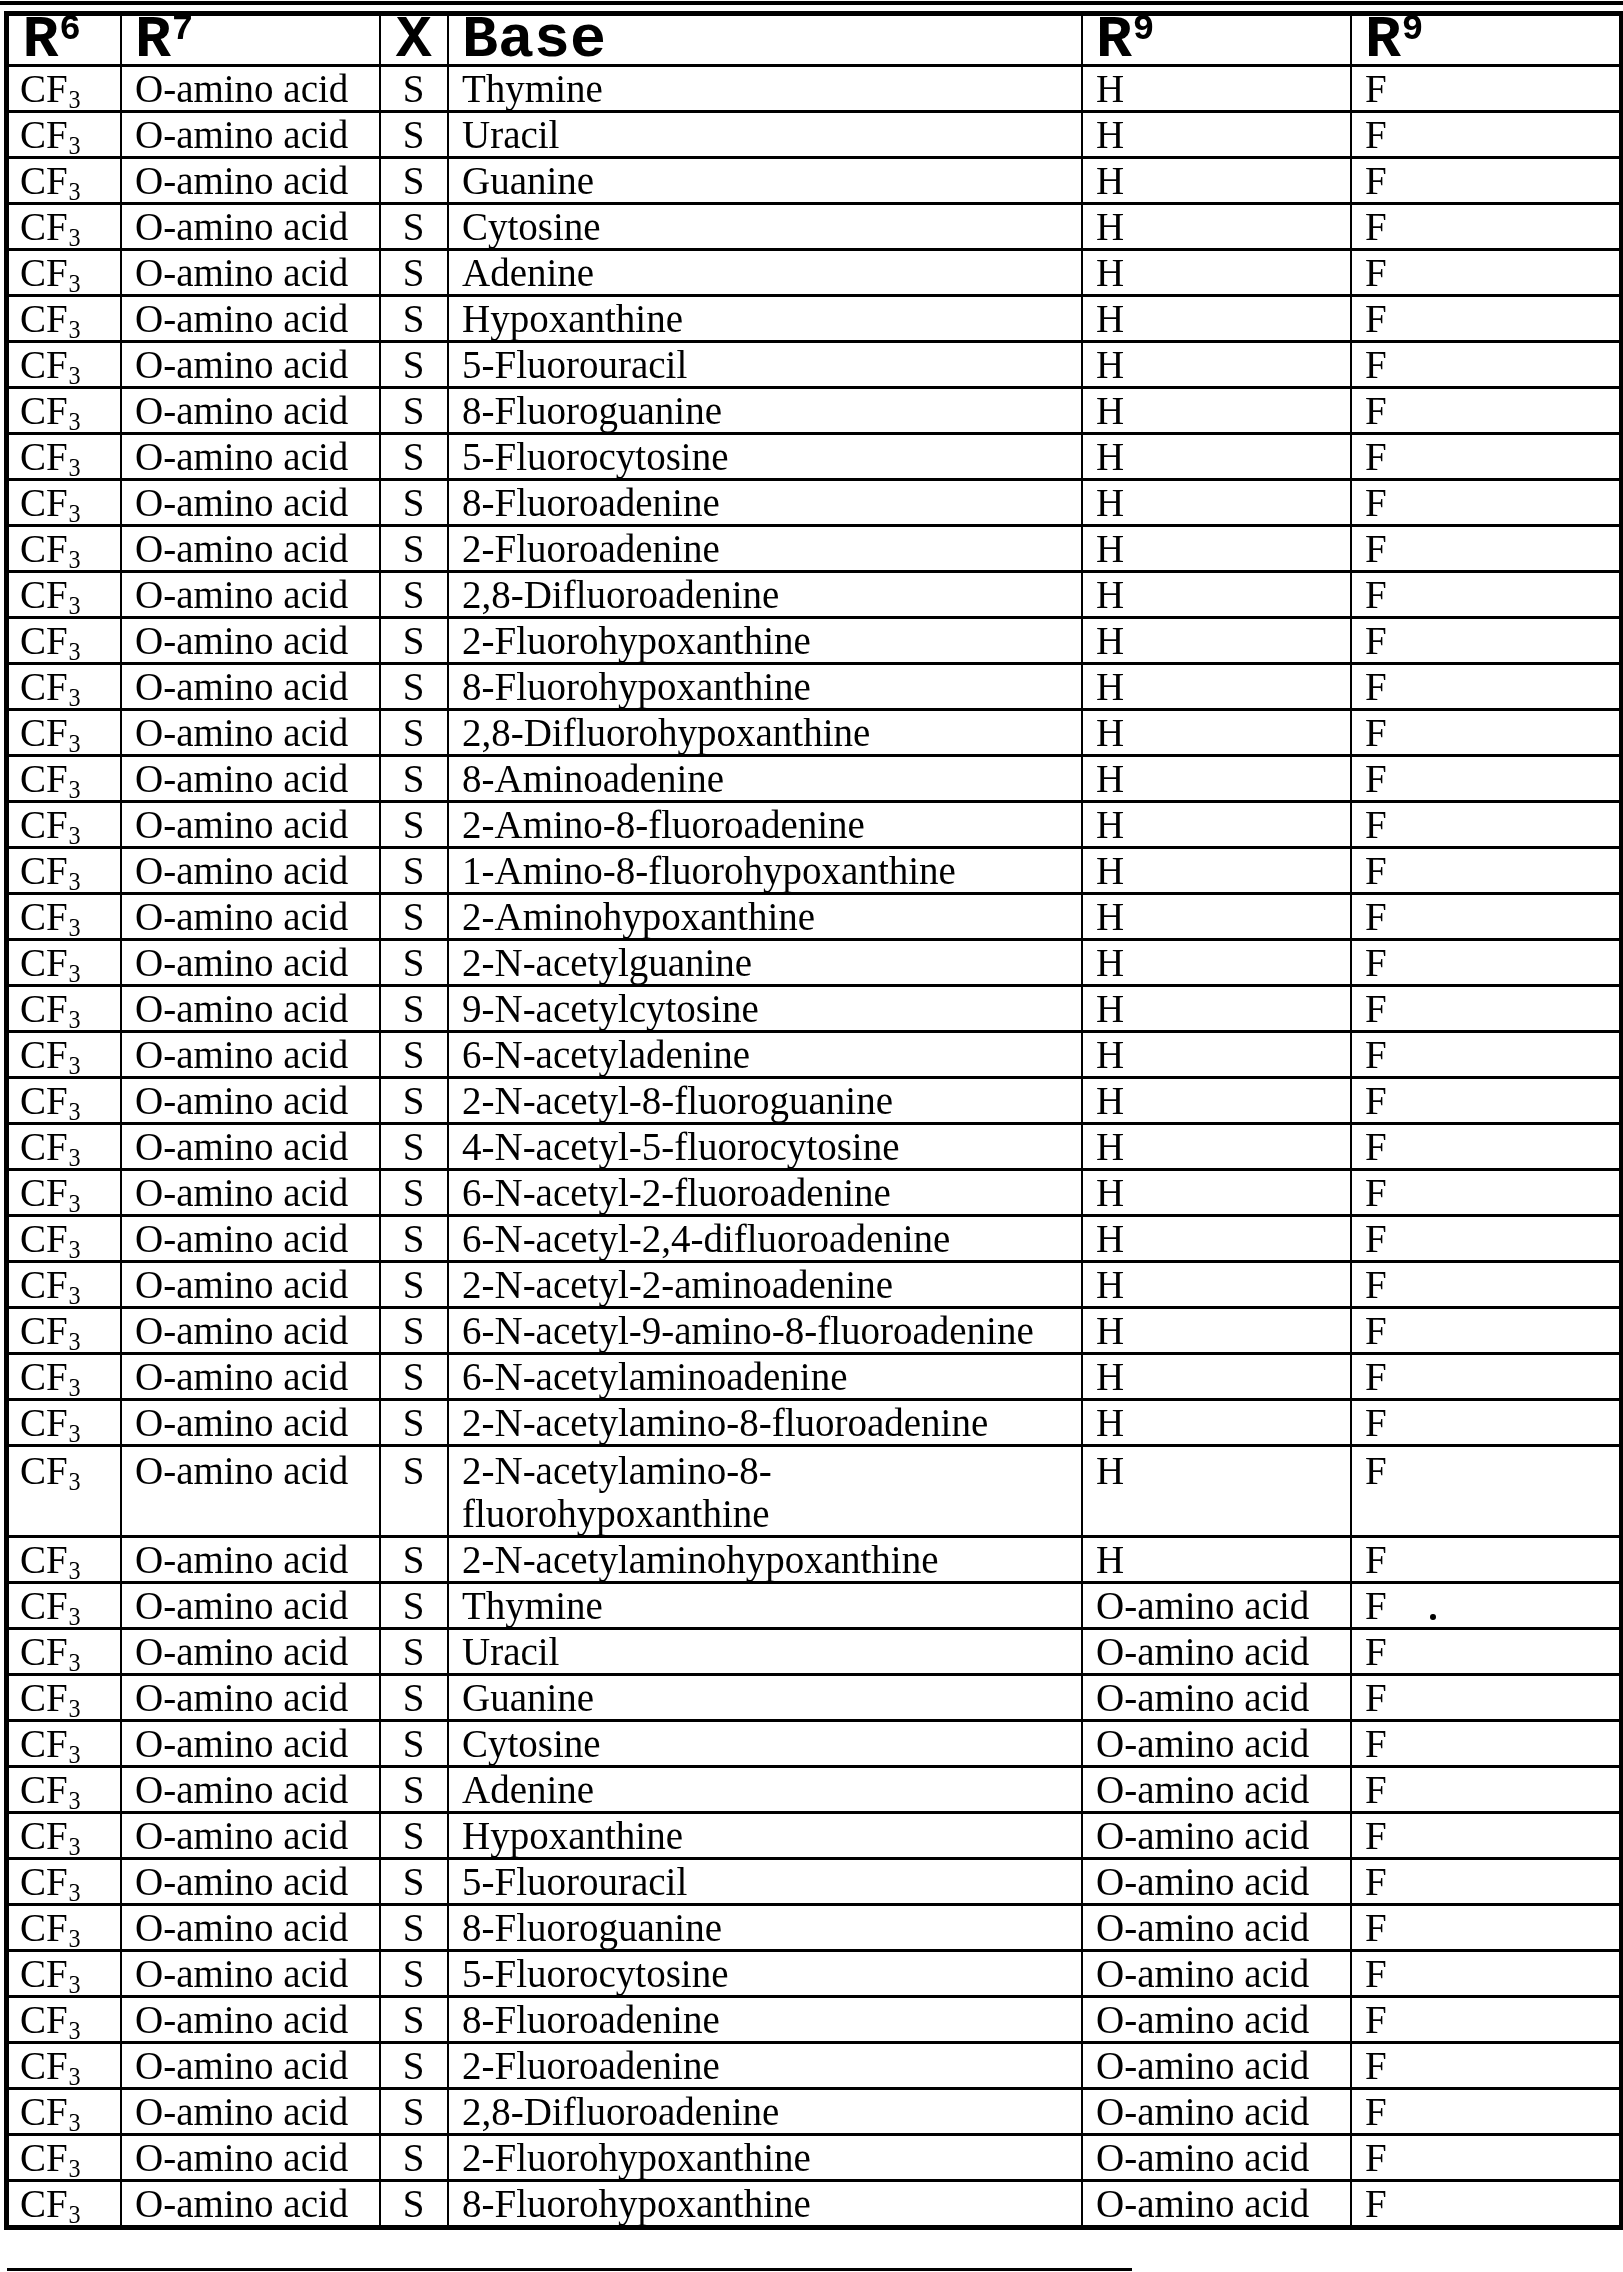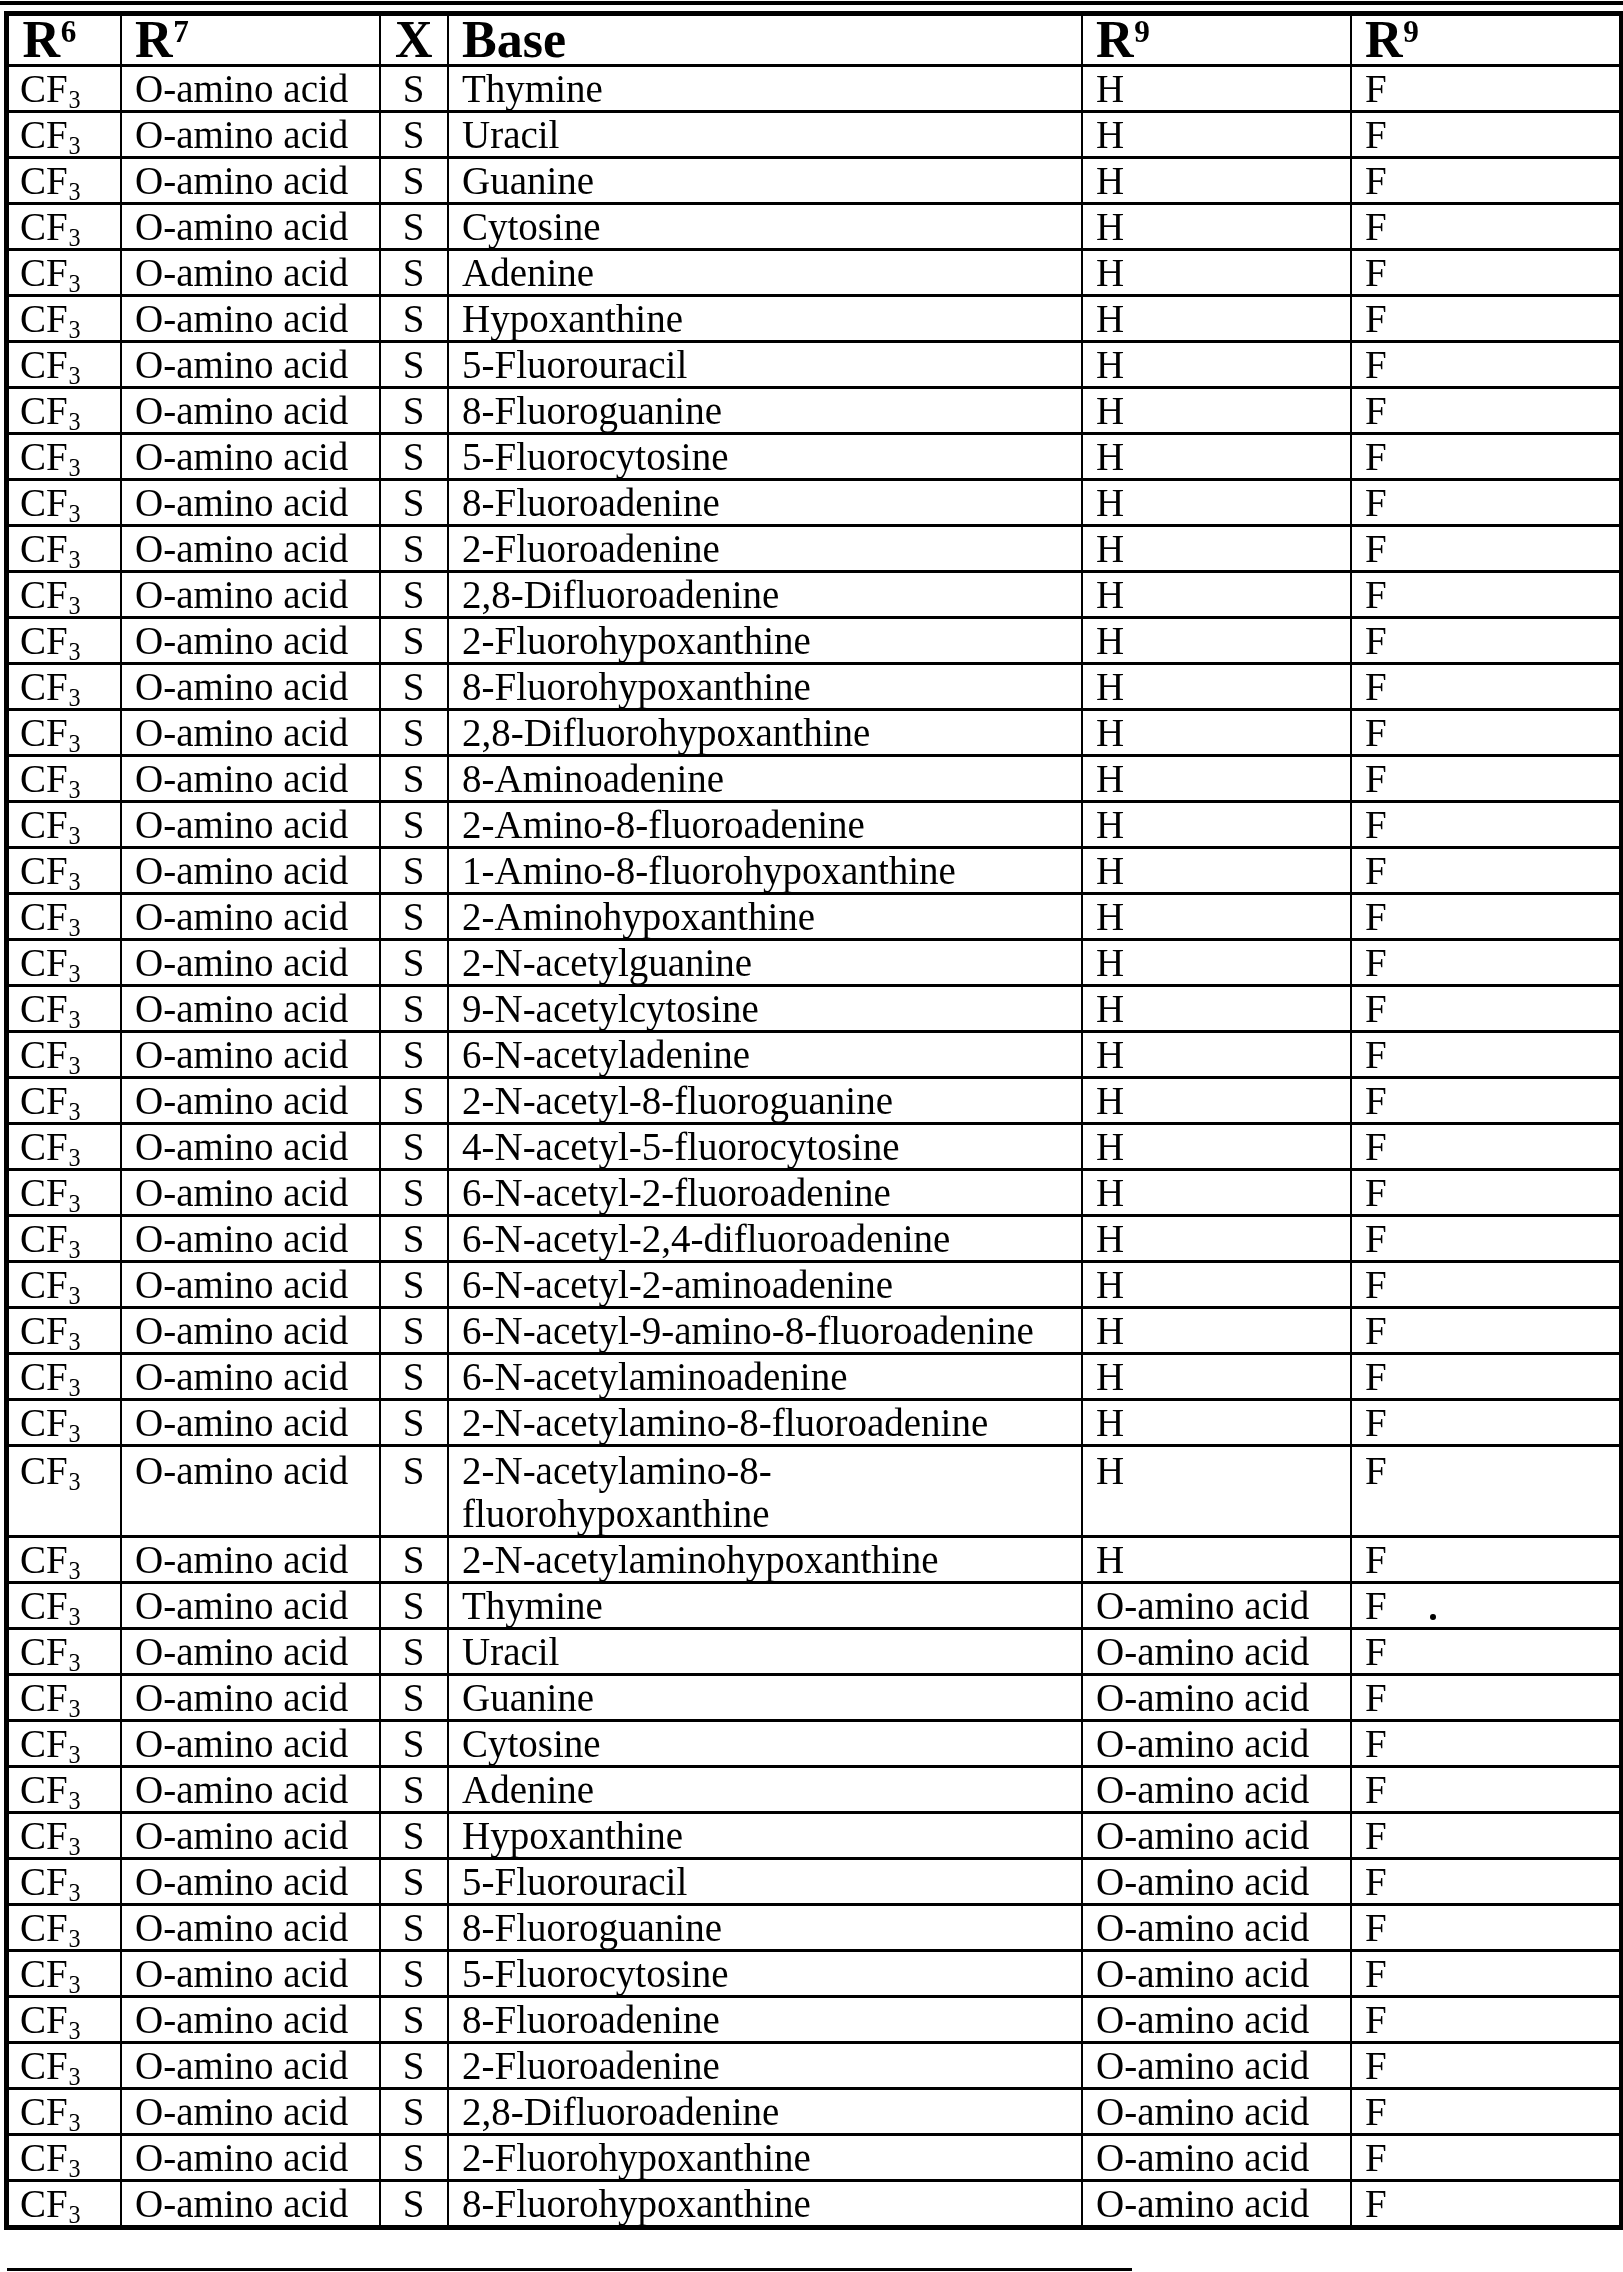"R6" th { font-family: none -> Liberation Mono, monospace; font-size: 52px -> 60px }
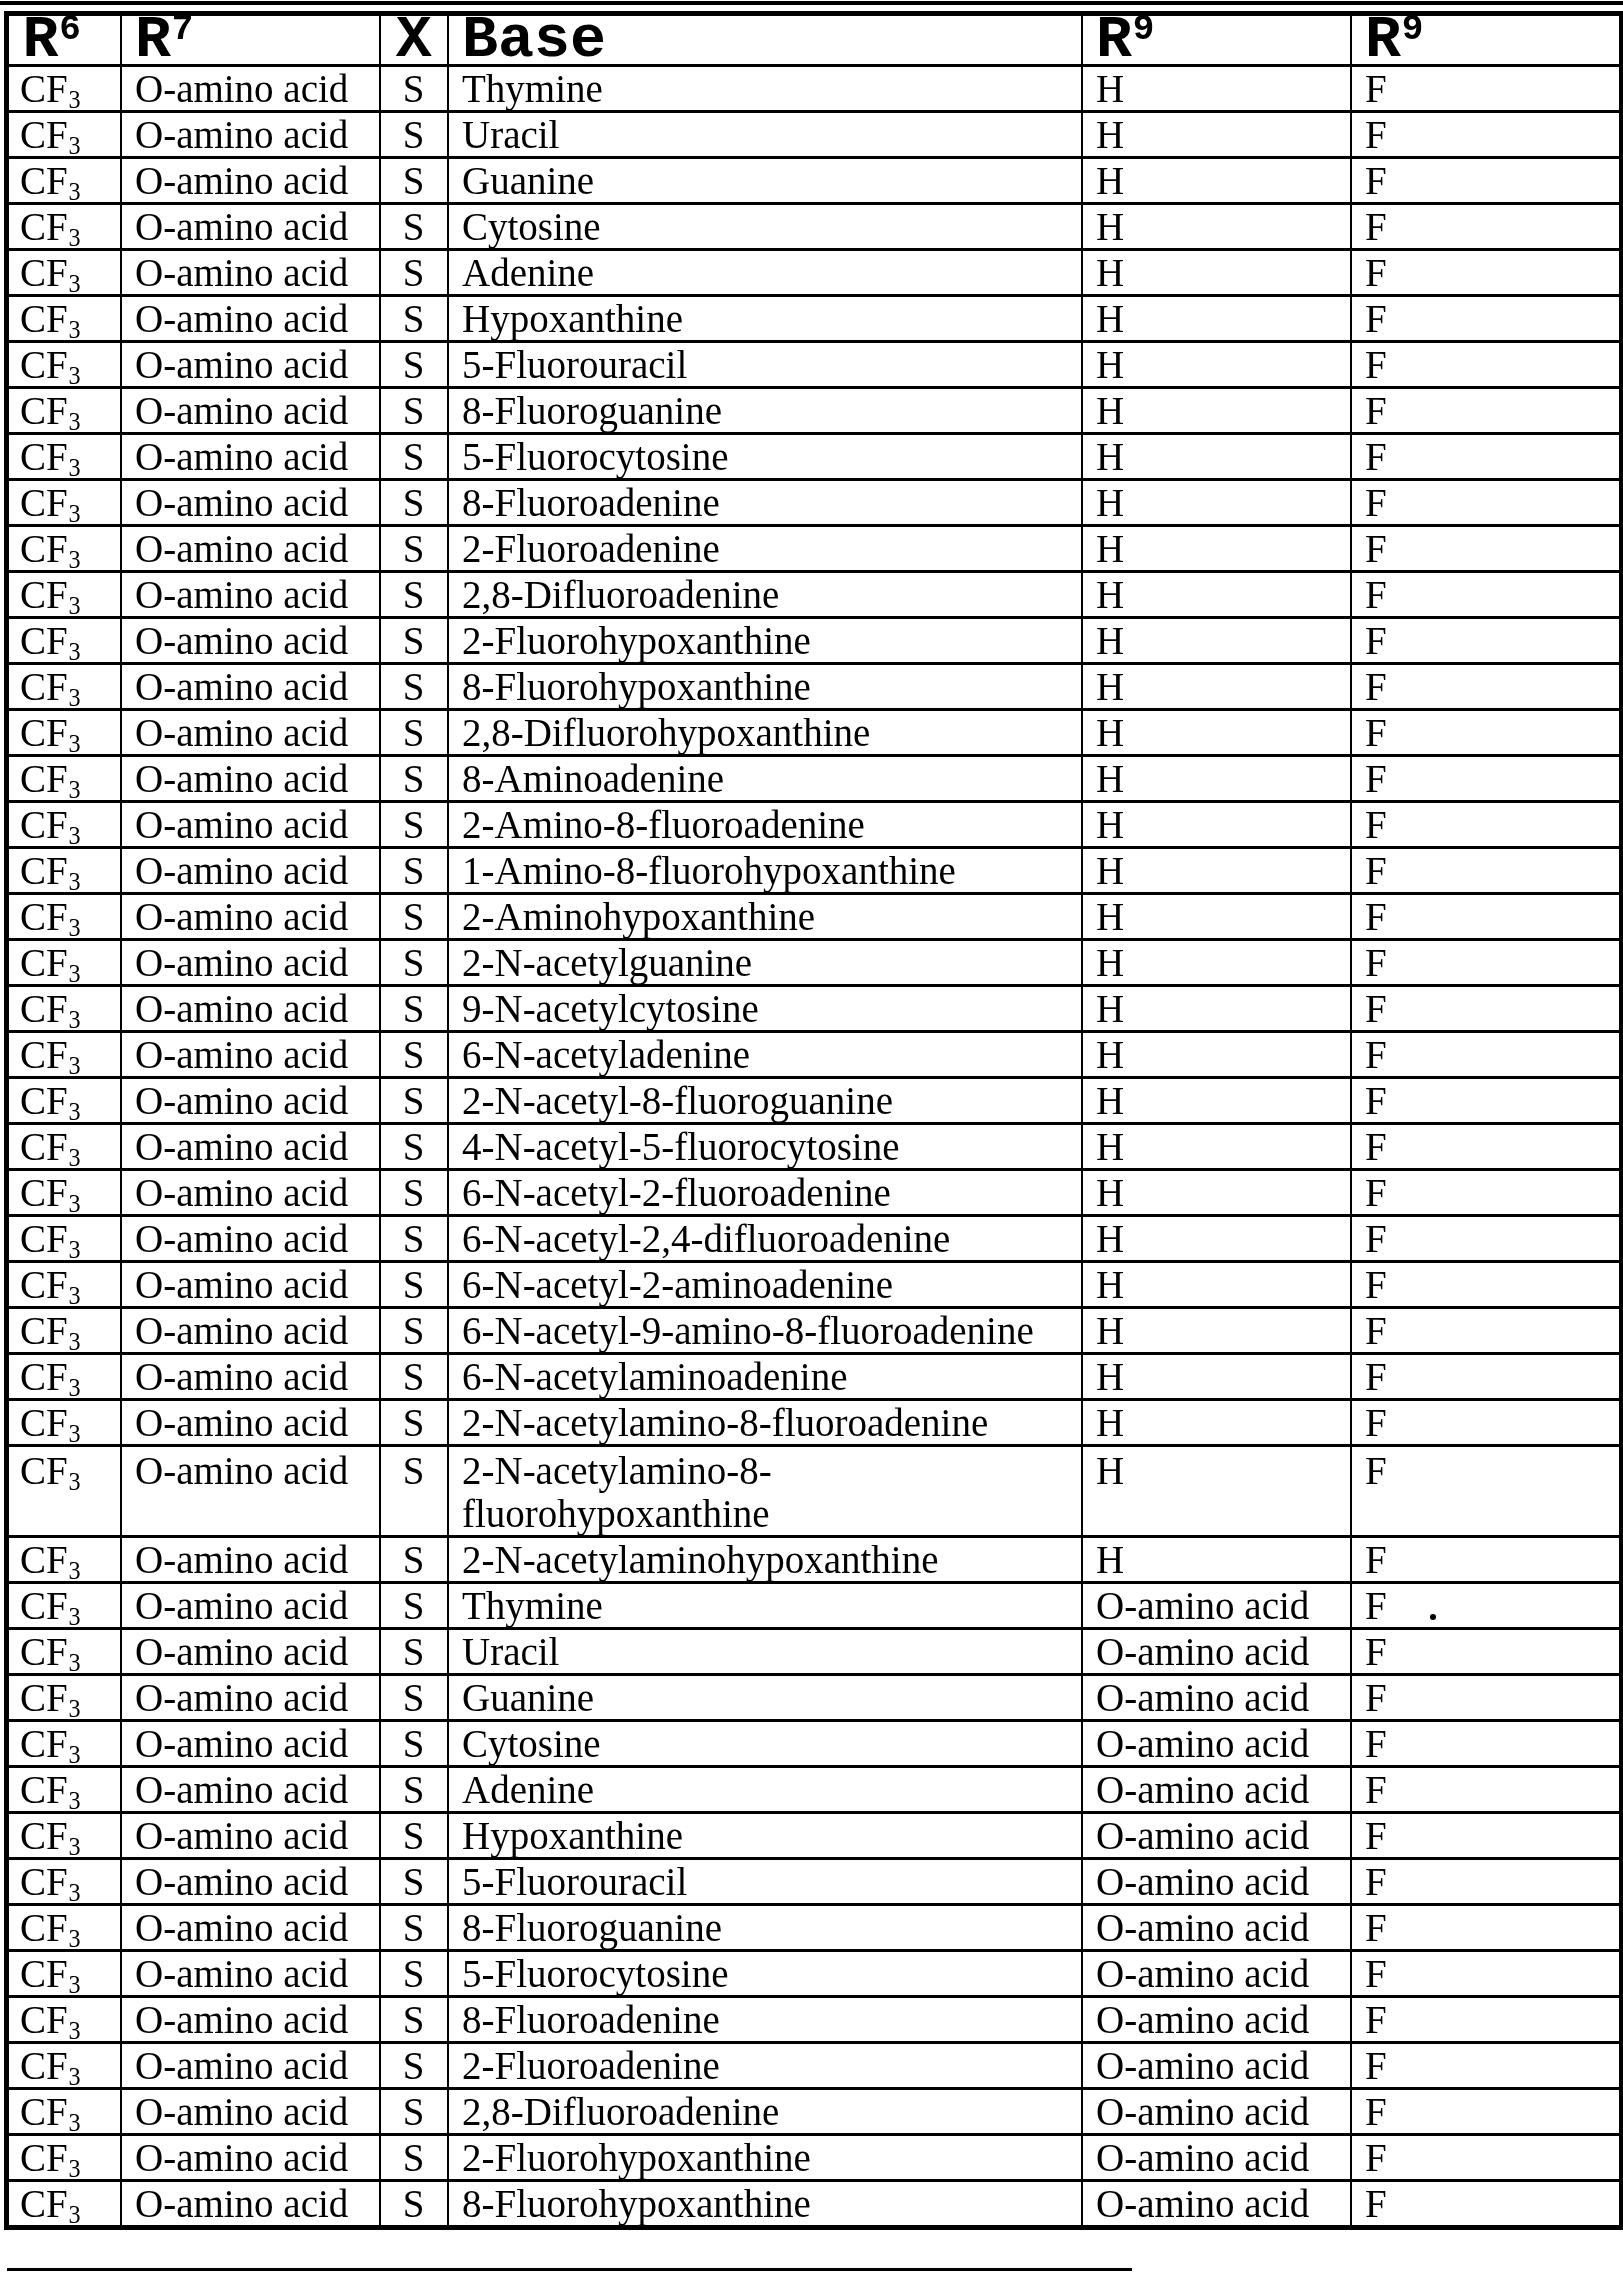"6-N-acetyl-2-aminoadenine" td.c-base { text: 6-N-acetyl-2-aminoadenine -> 2-N-acetyl-2-aminoadenine }
